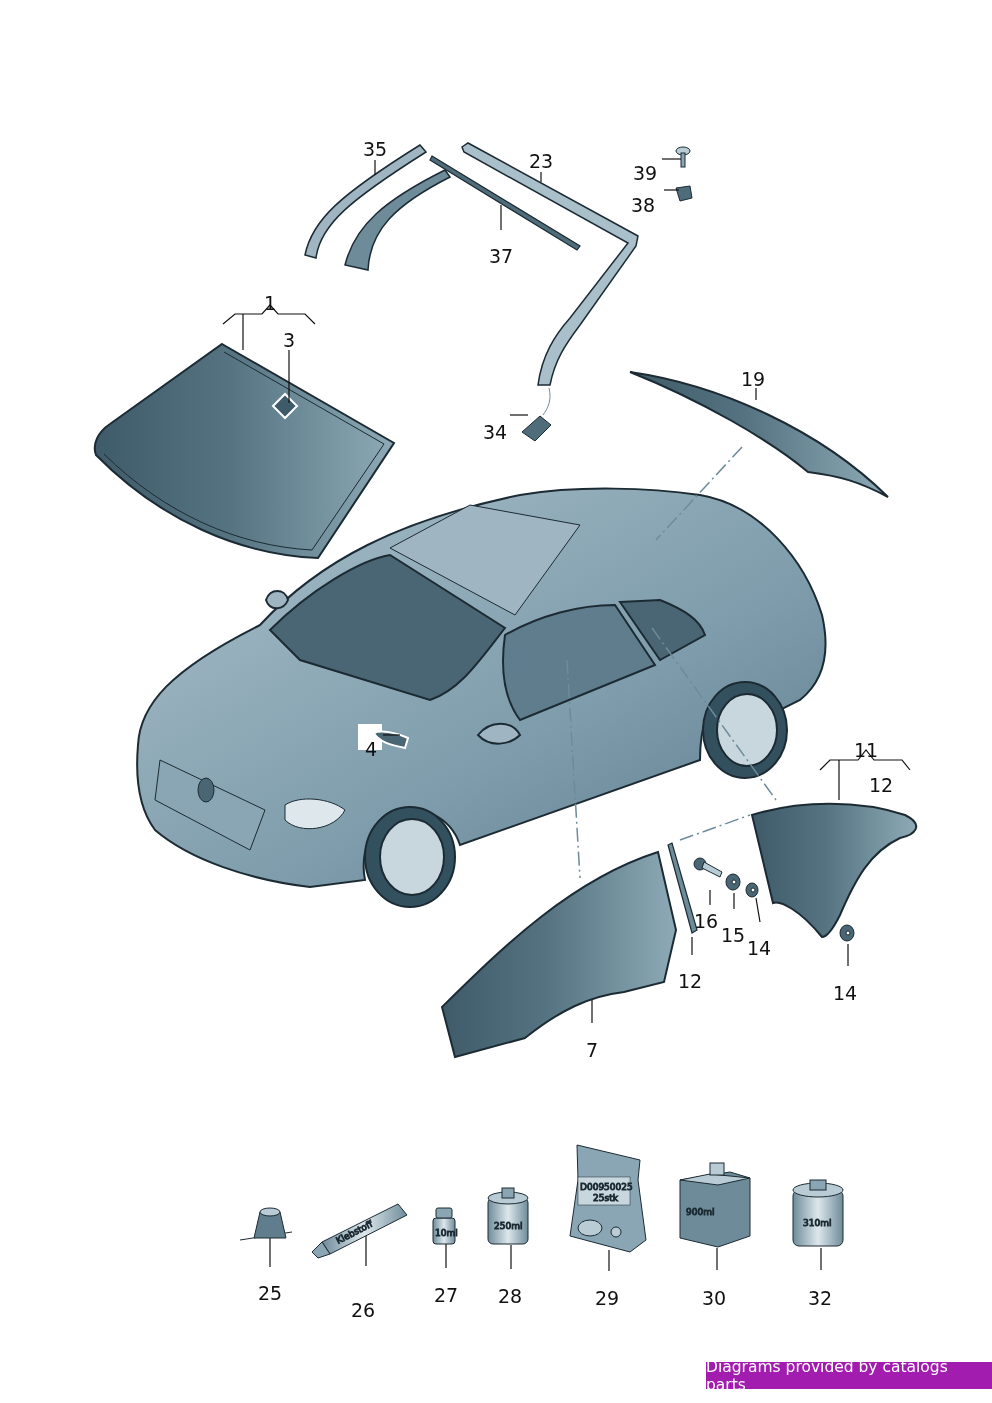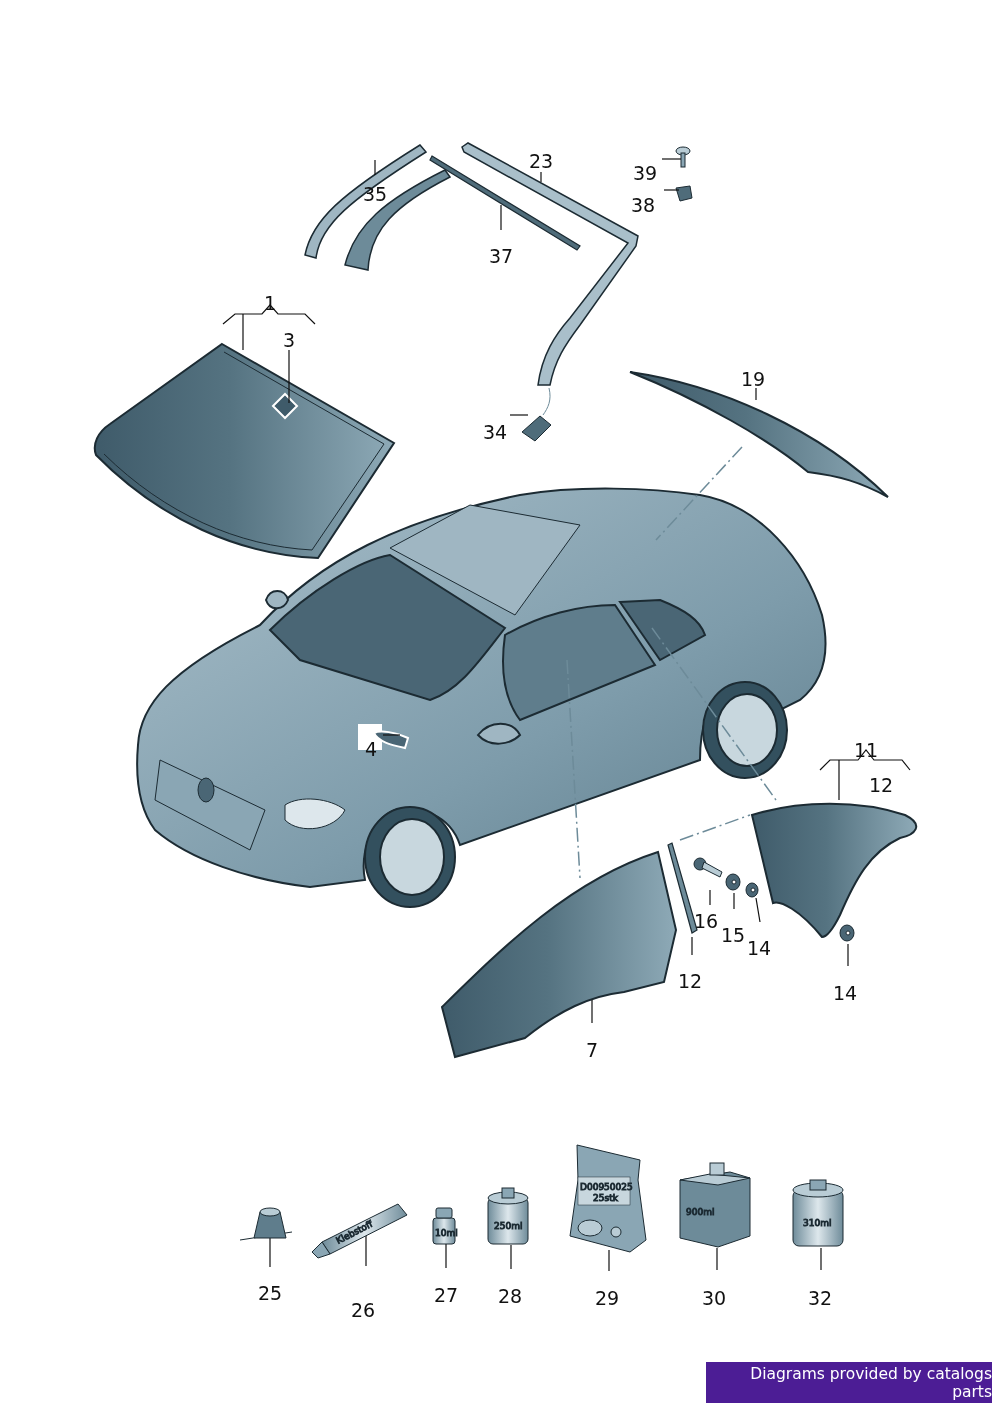"35" div.callout { margin-top: 45px -> none }
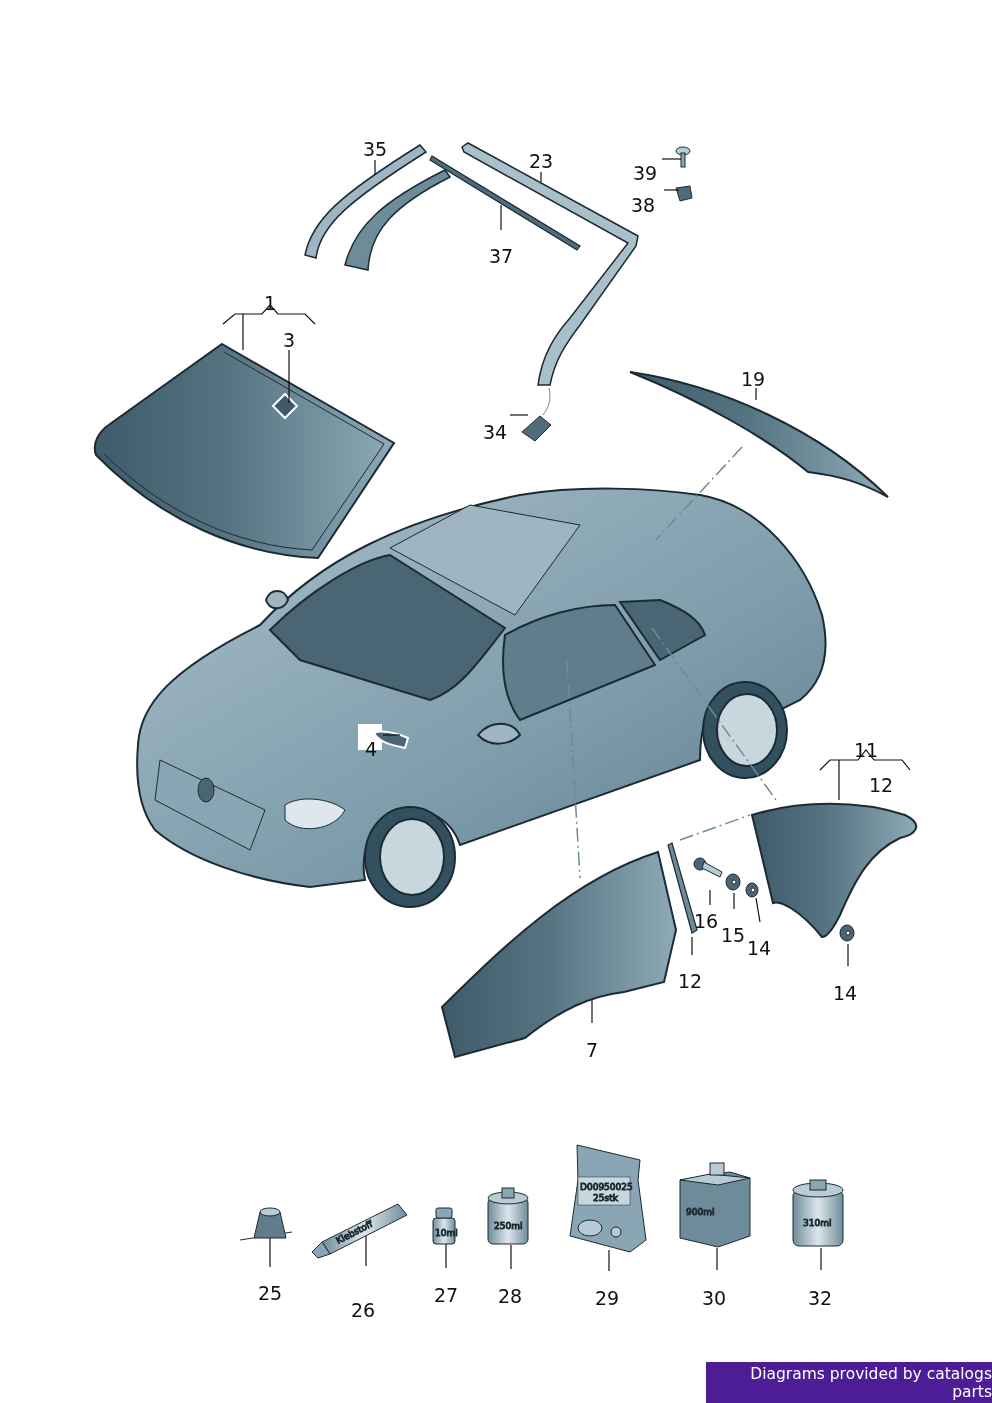"Diagrams provided by catalogs parts" .footer { background: #4c1d95 -> #a21caf; height: 41px -> 27px; text-align: right -> none }
